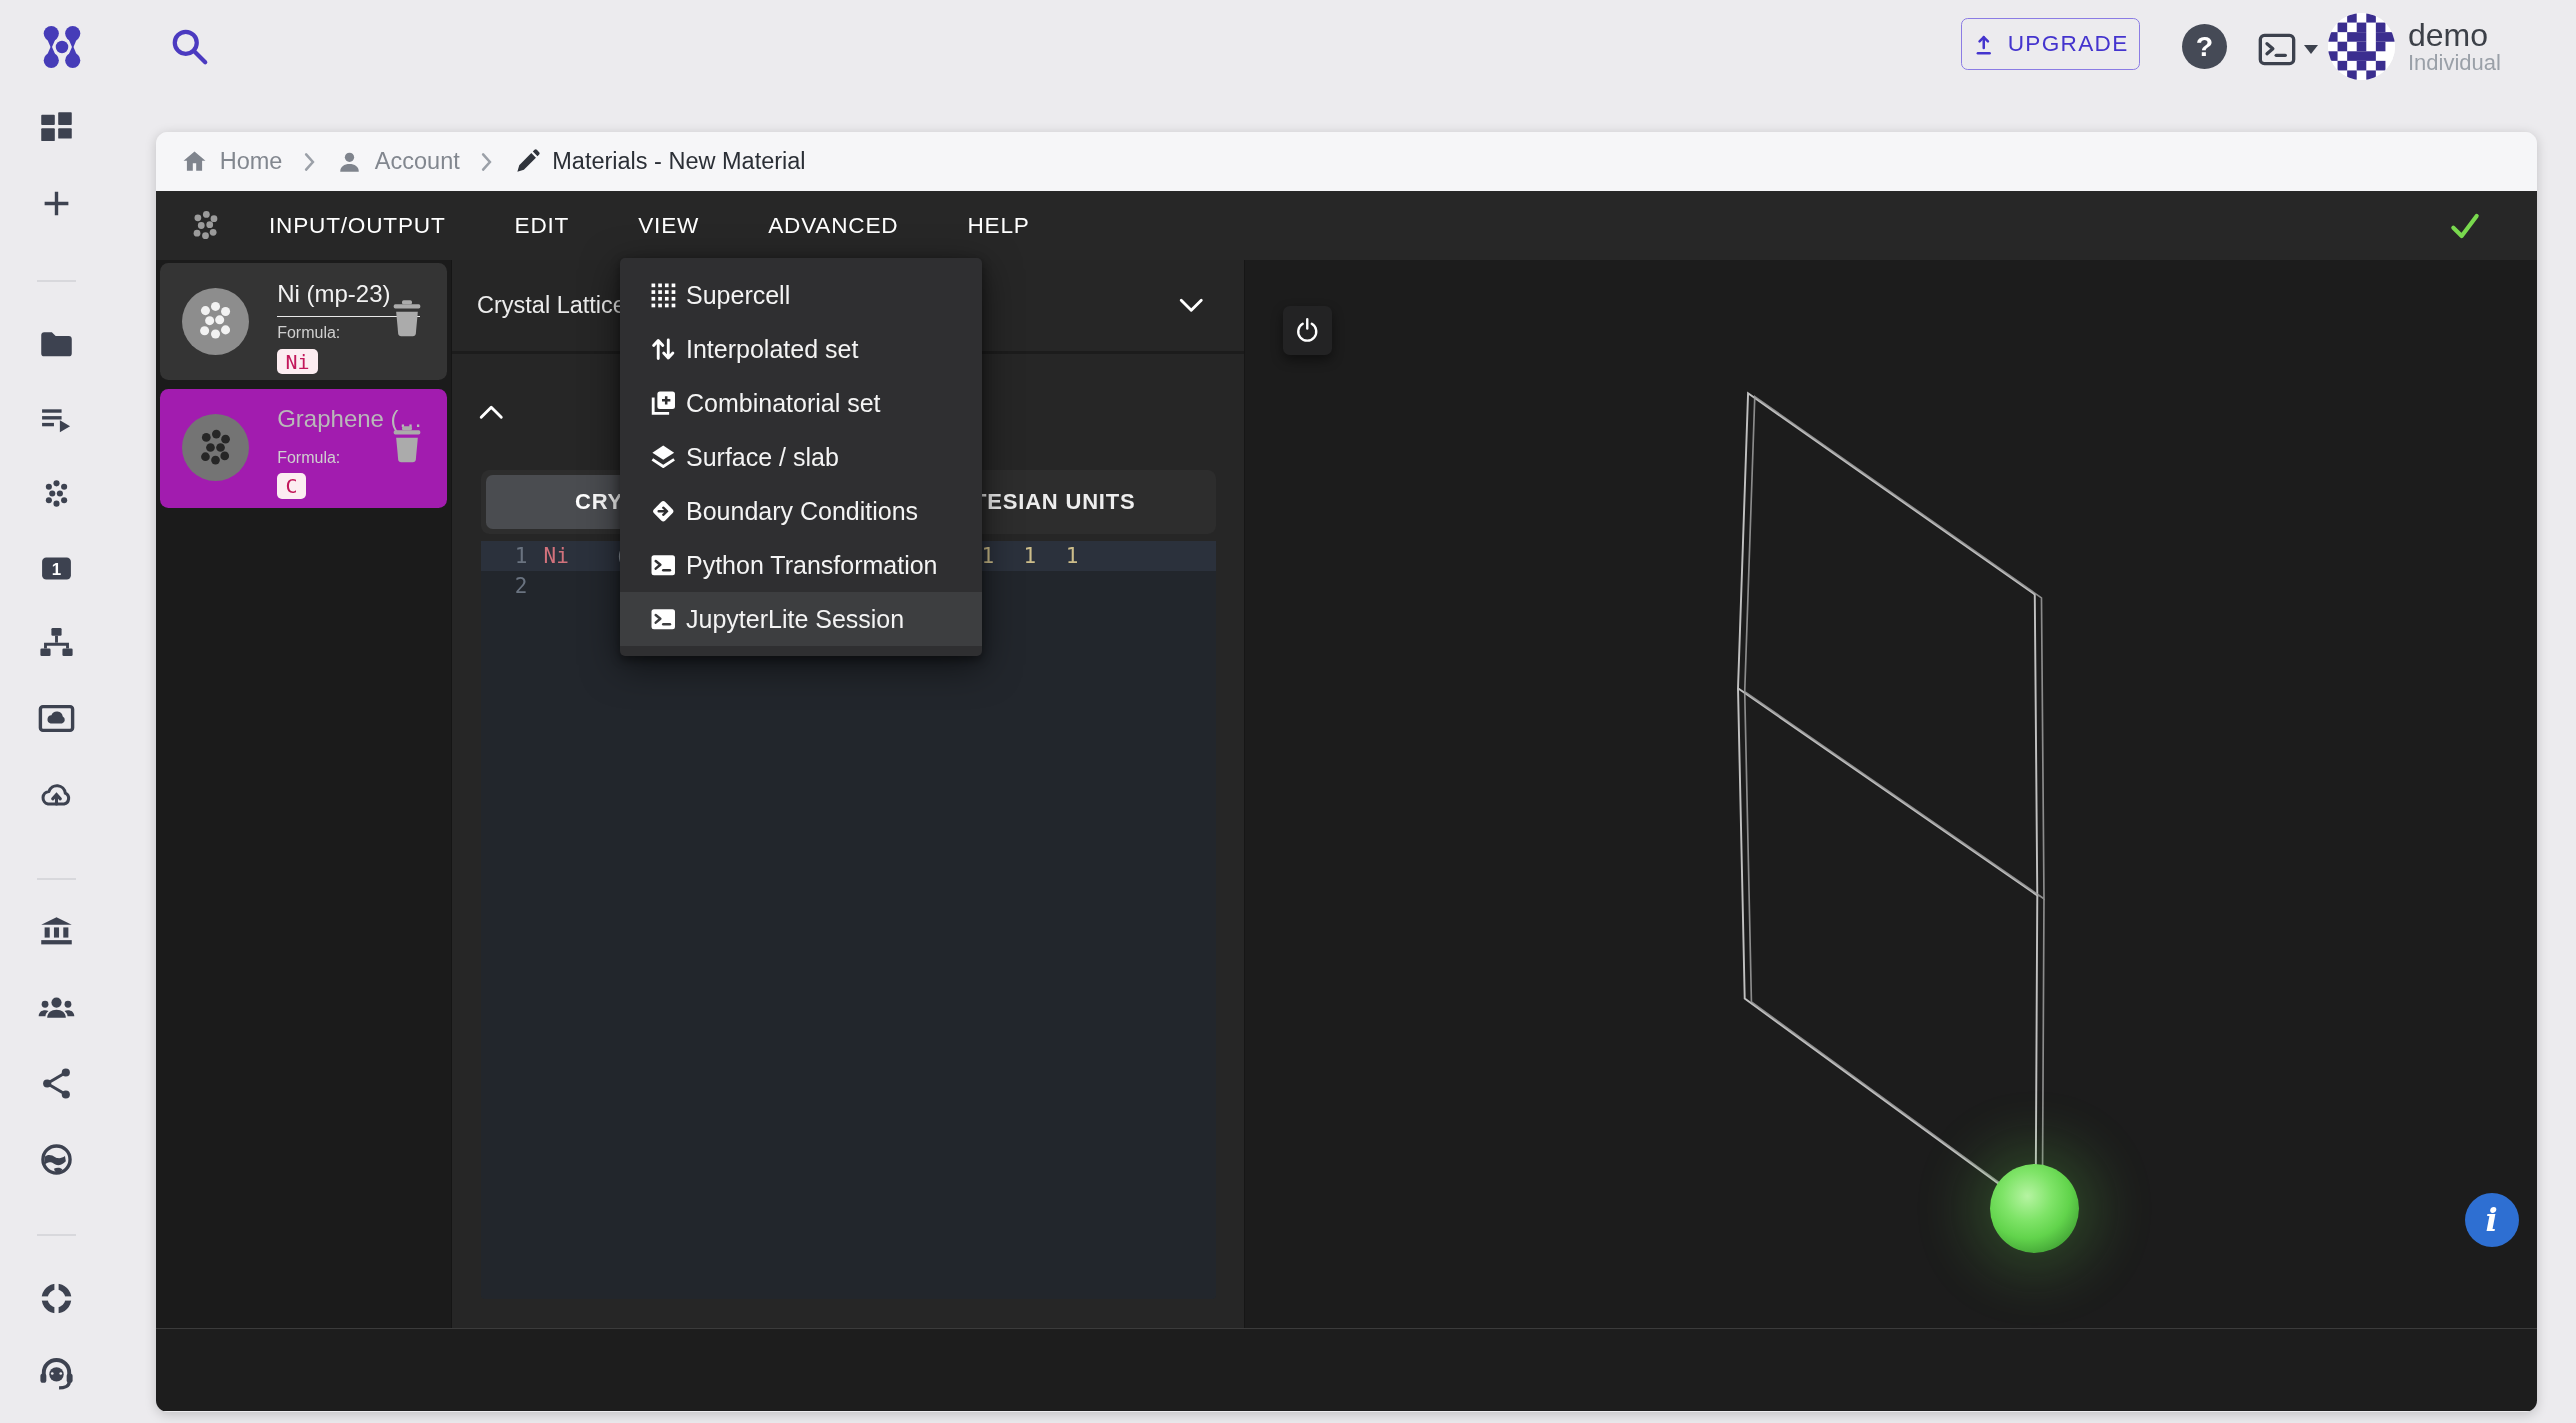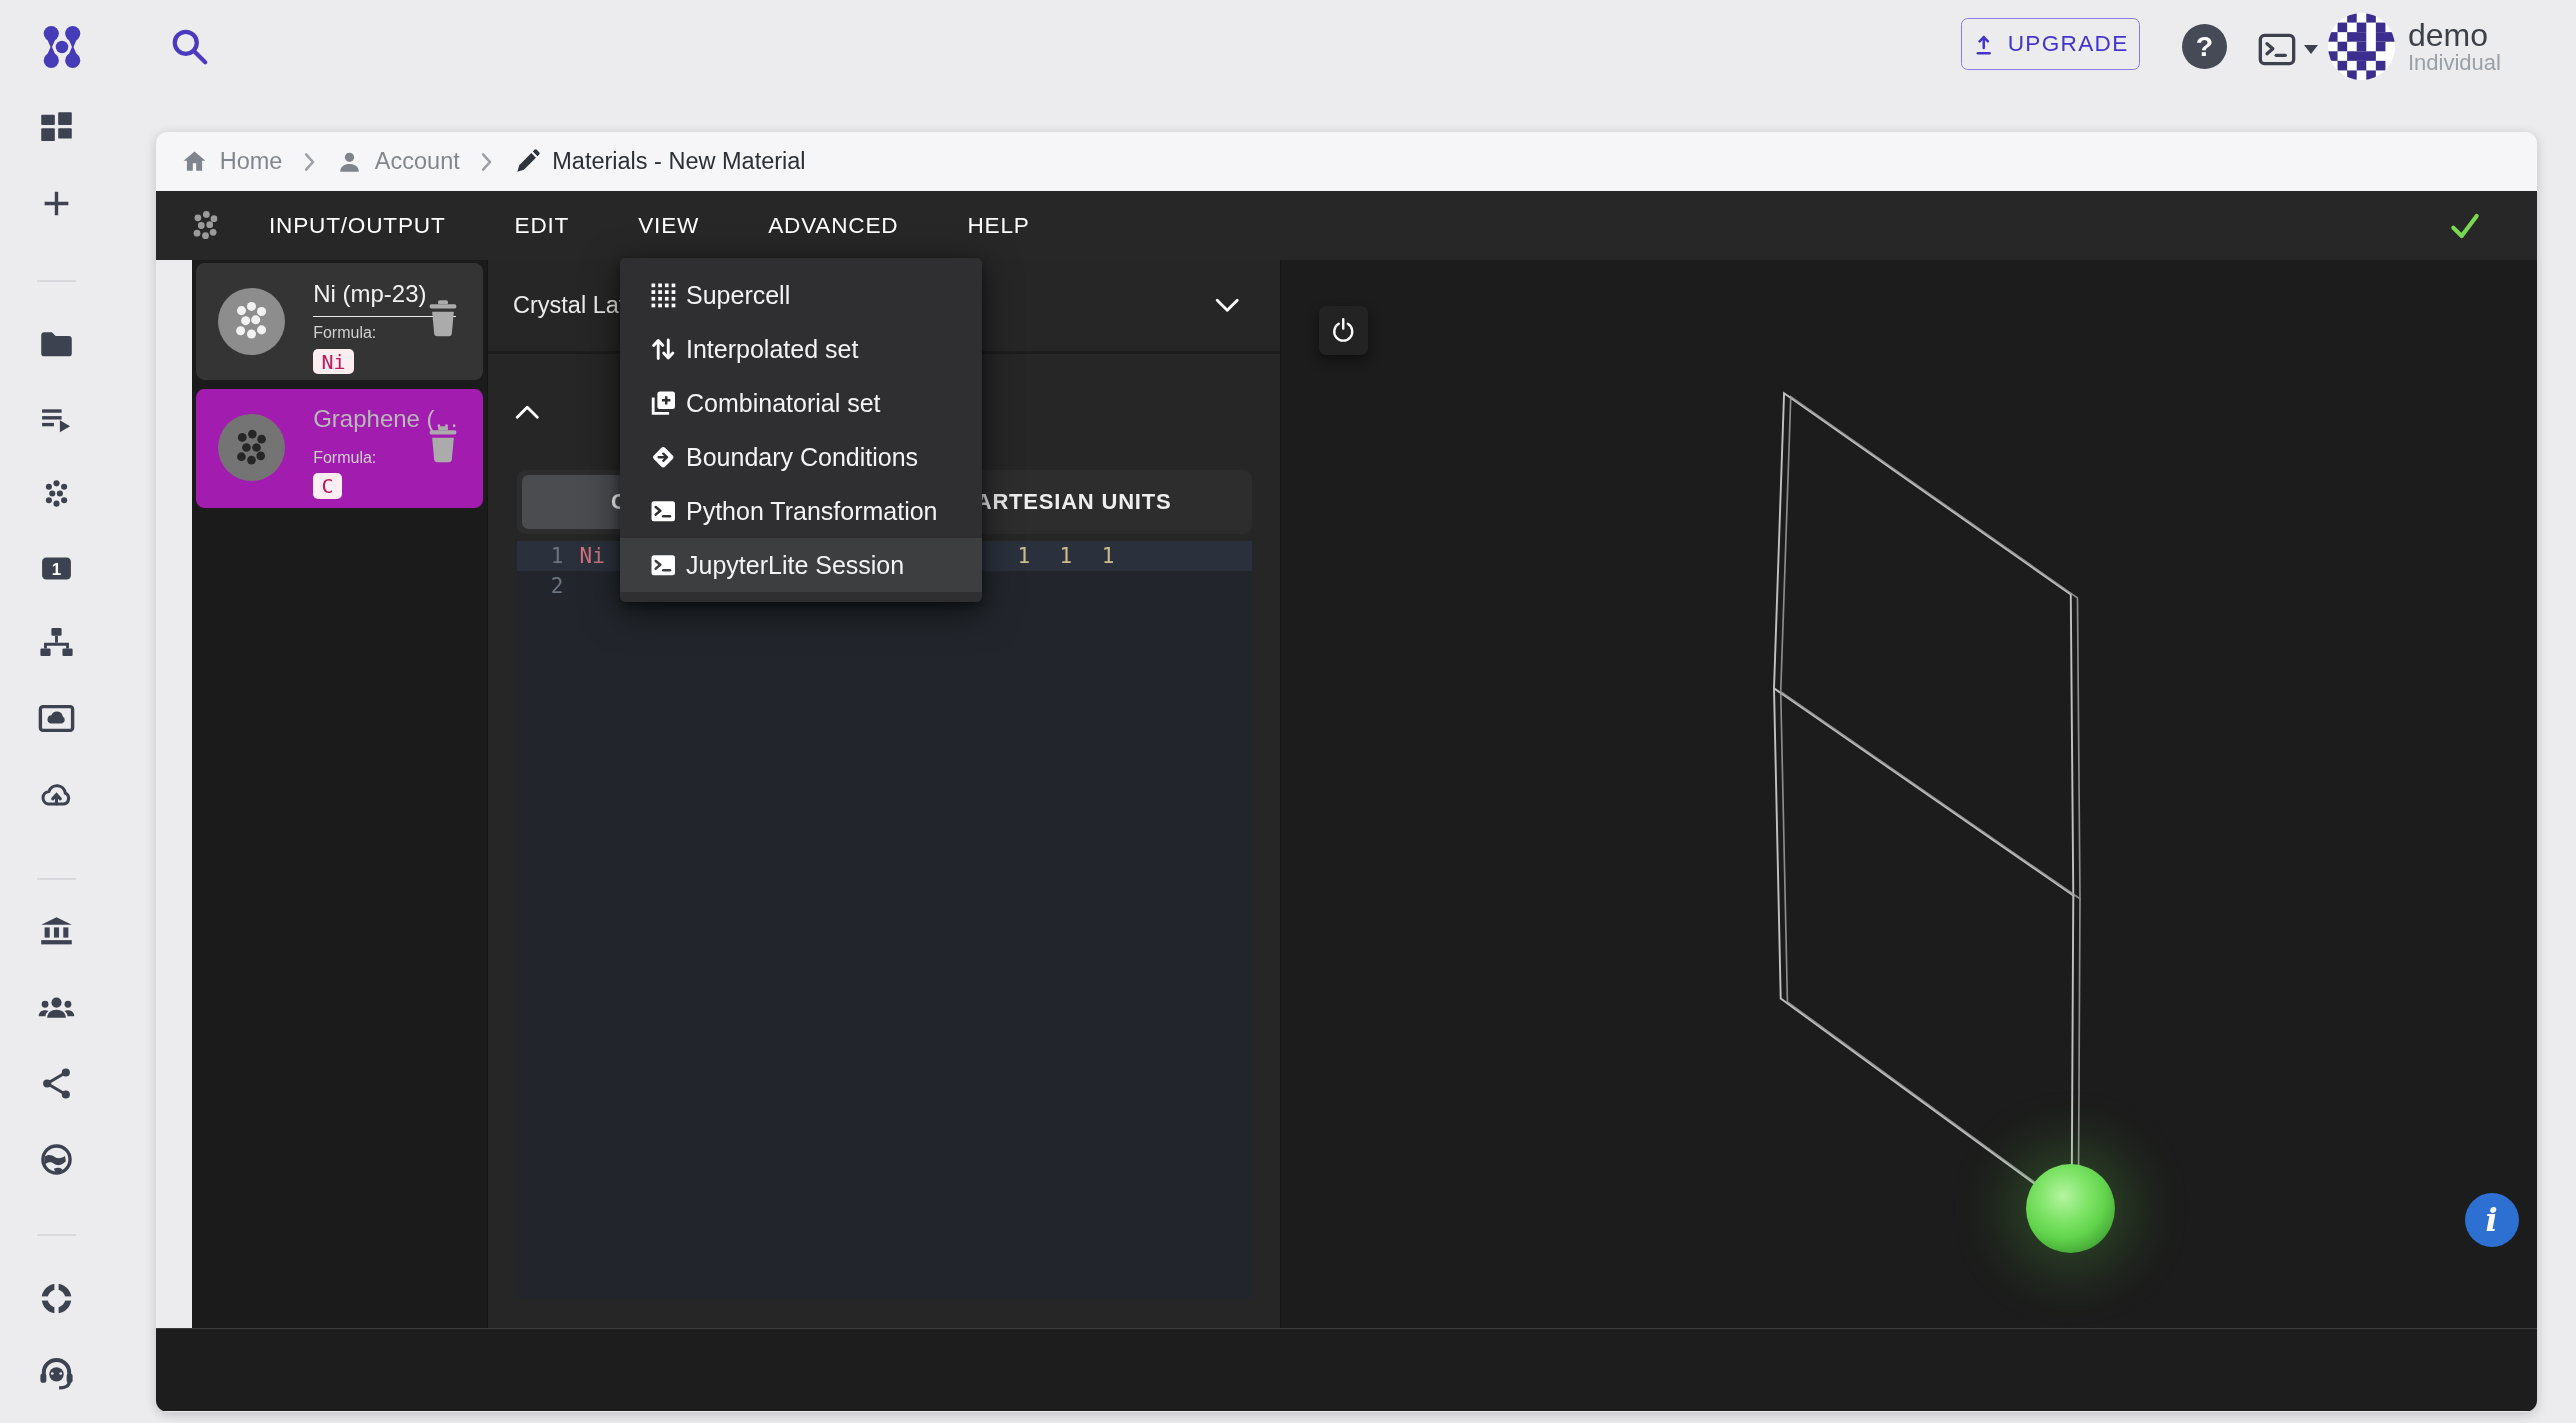"Ni (mp-23)" .mat-panel { margin-left: 36px -> none }
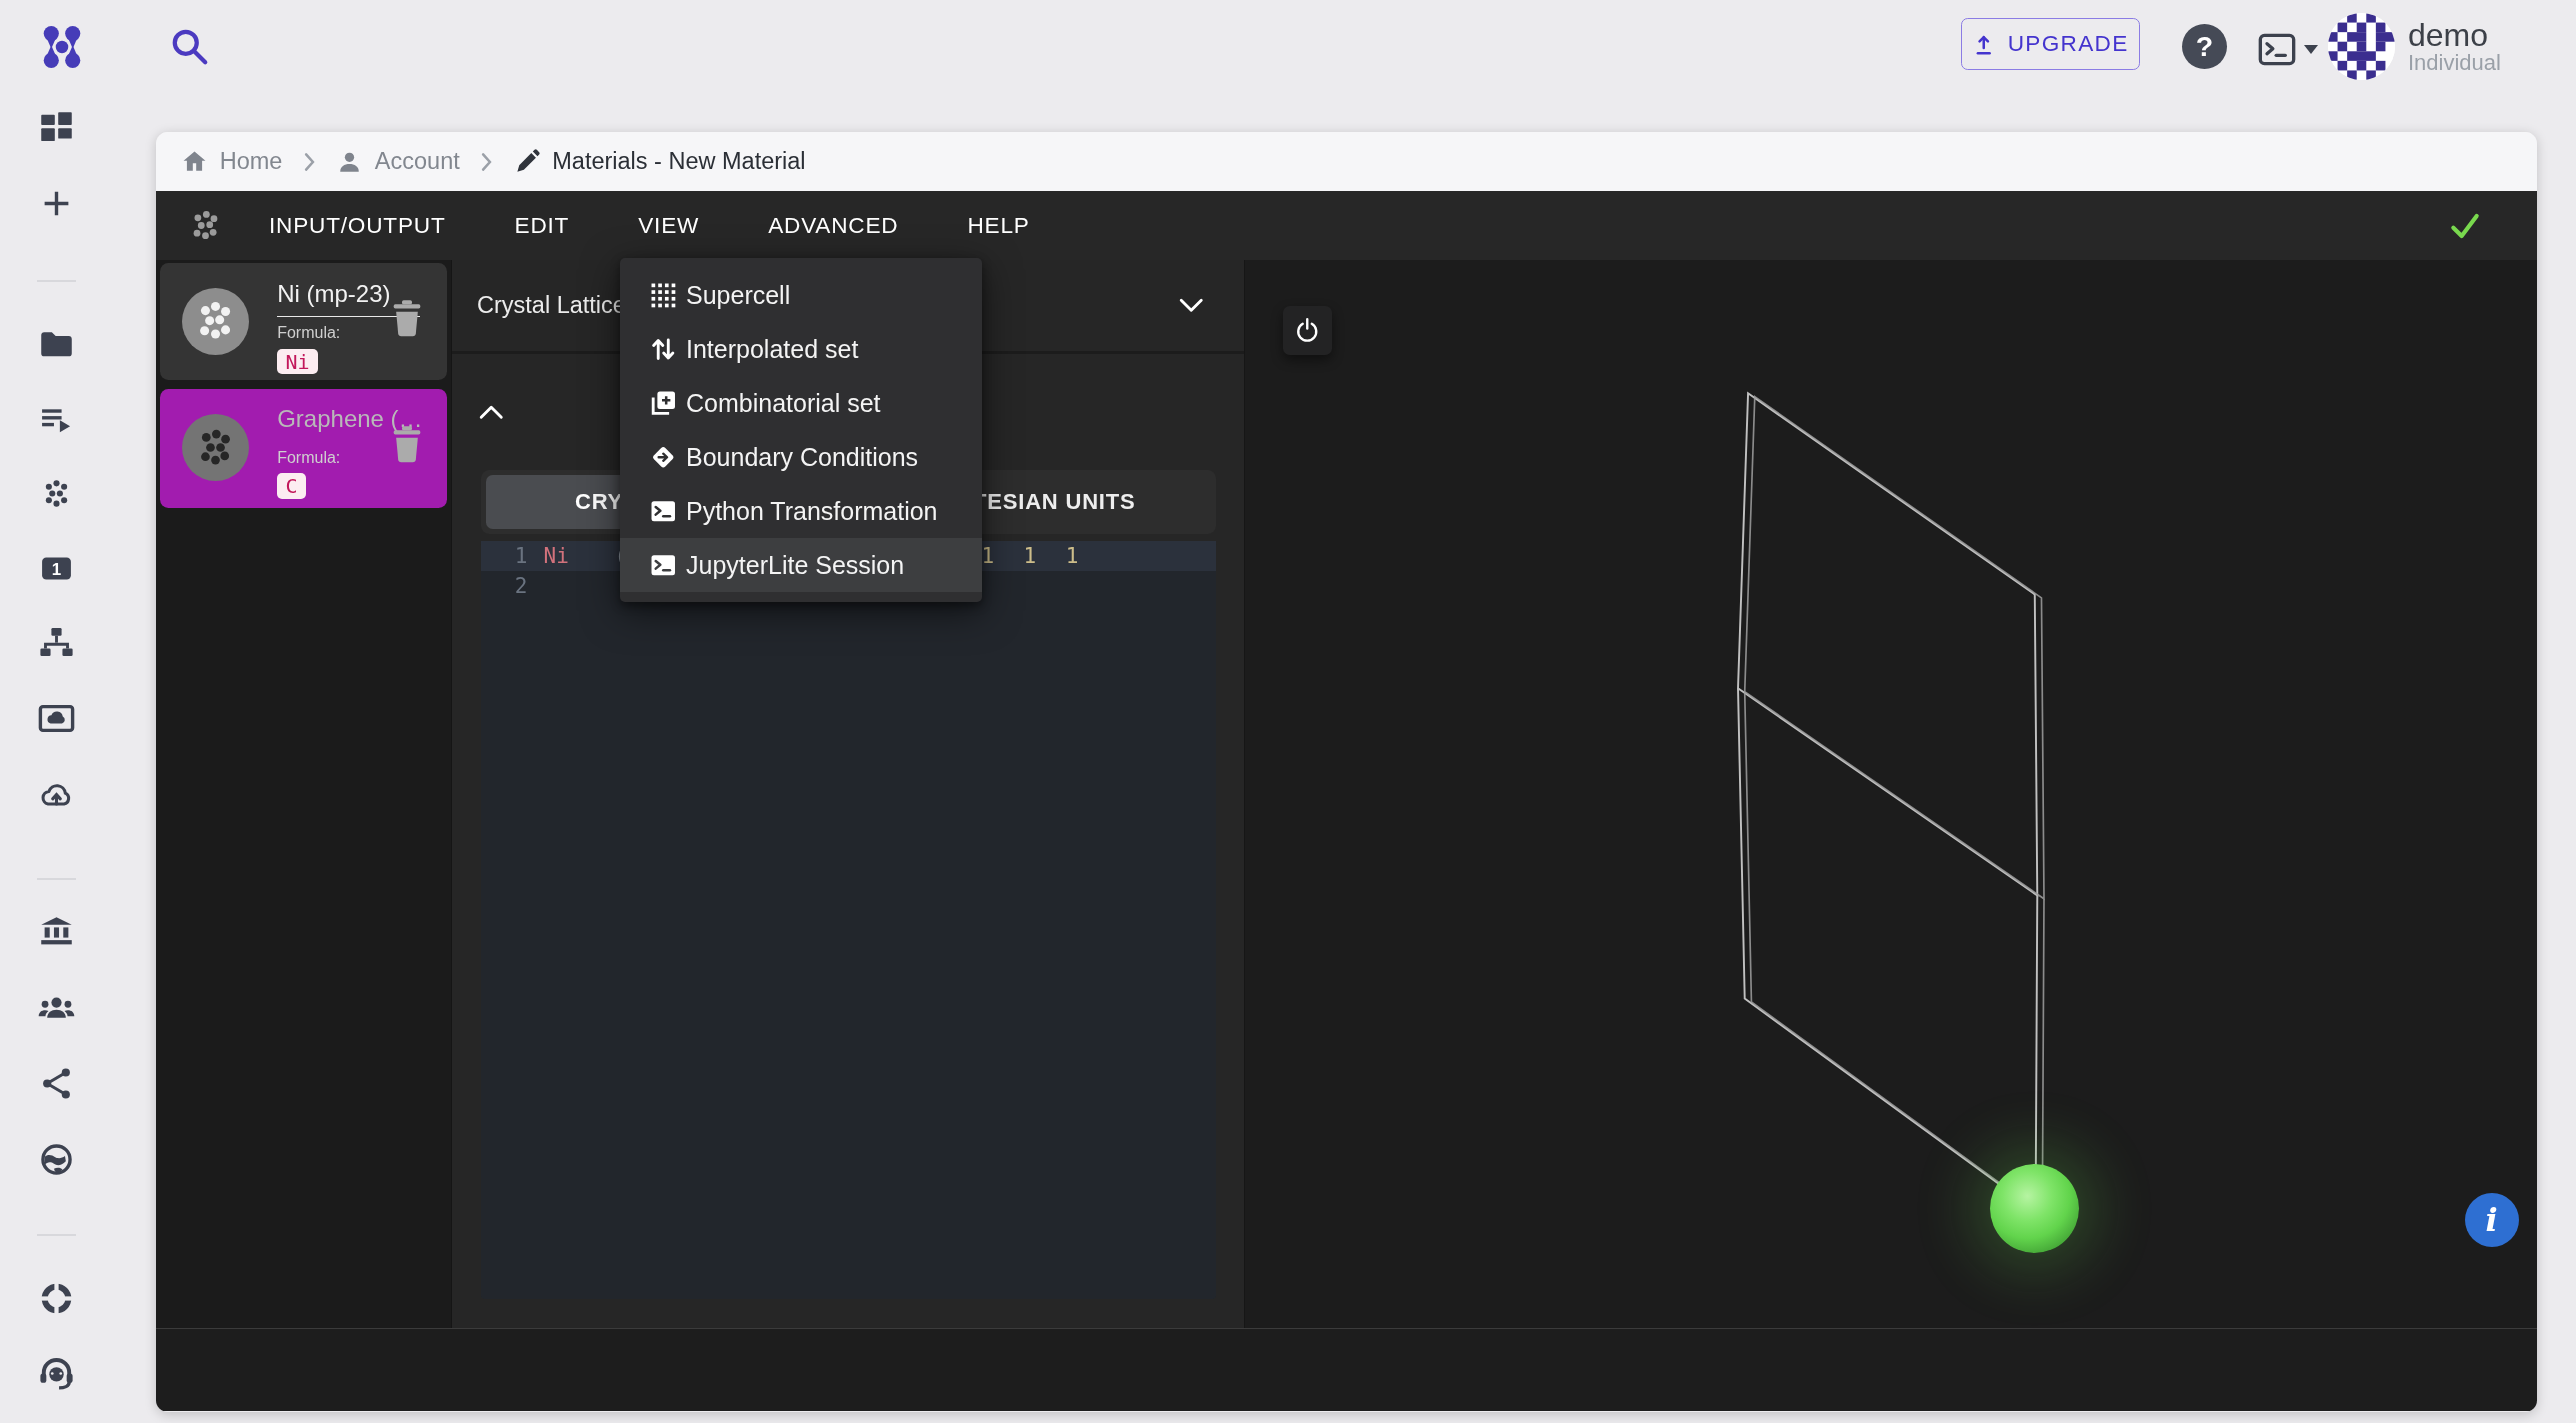"Surface / slab" div.adv-item { html: none -> <div> <svg> <path></path> <path></path> </svg> <span>Surface / slab</span> </div> }
